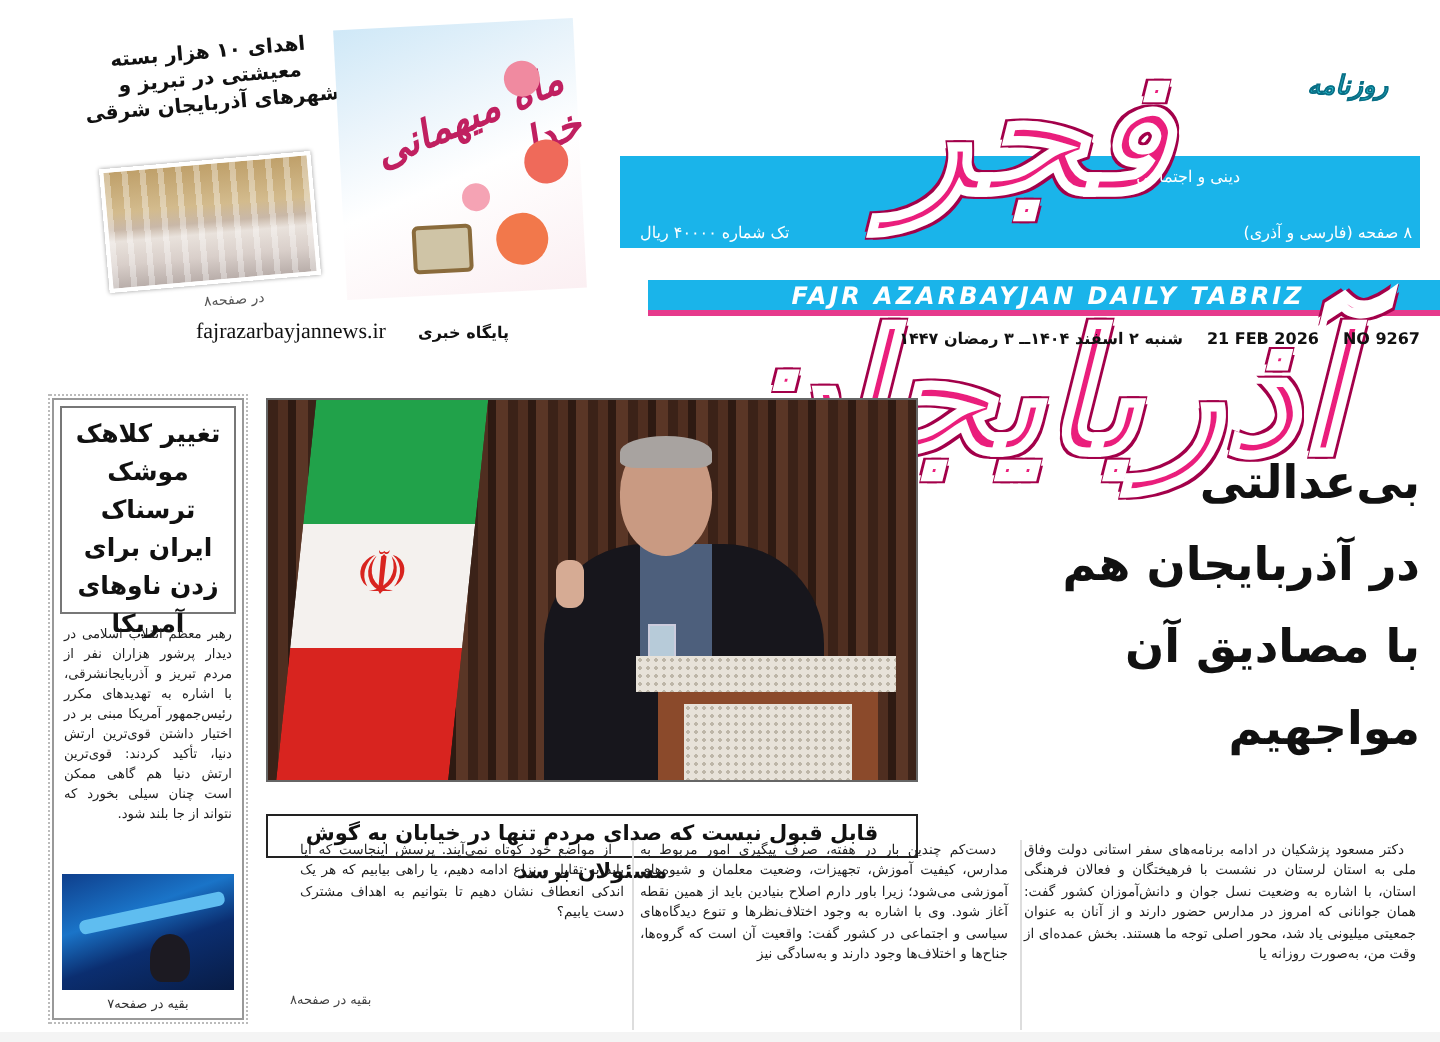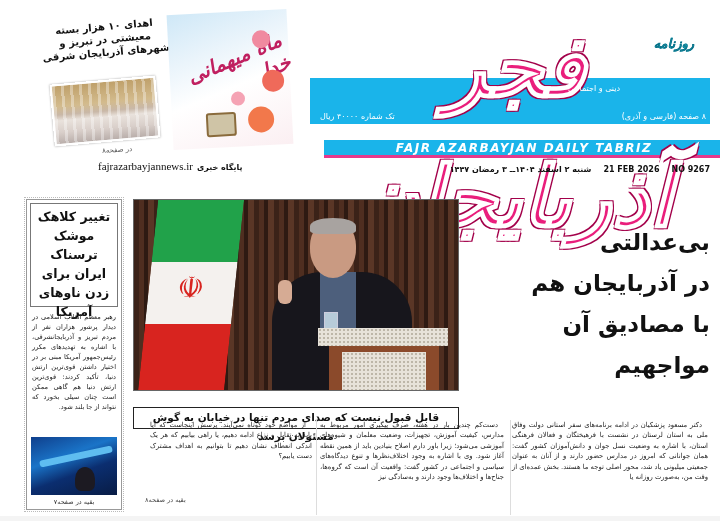"fajrazarbayjannews.ir" .website { gap: 4px -> 16px }
